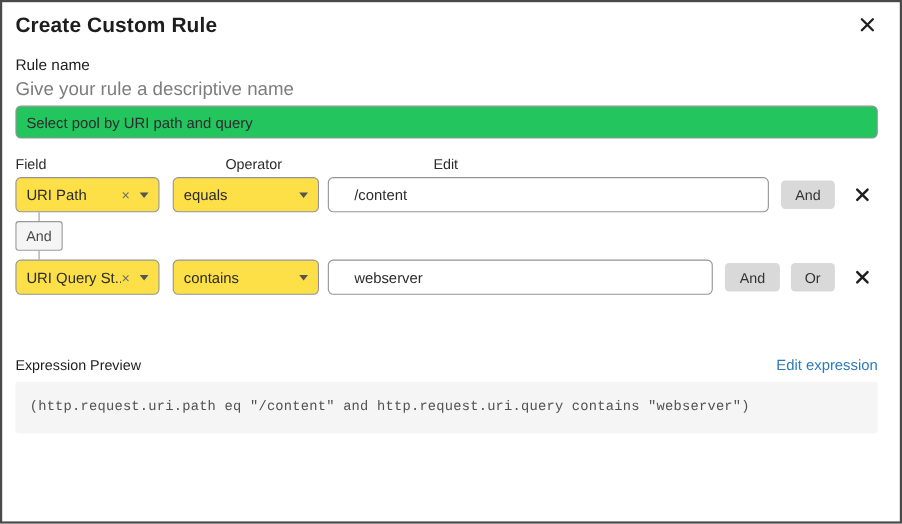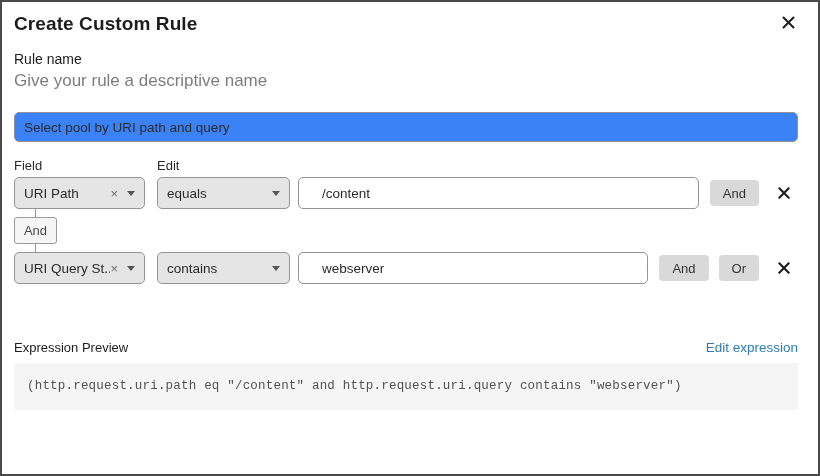"Select pool by URI path" .rule-input { background: #3b82f6 -> #22c55e; margin-top: 23px -> 7px }
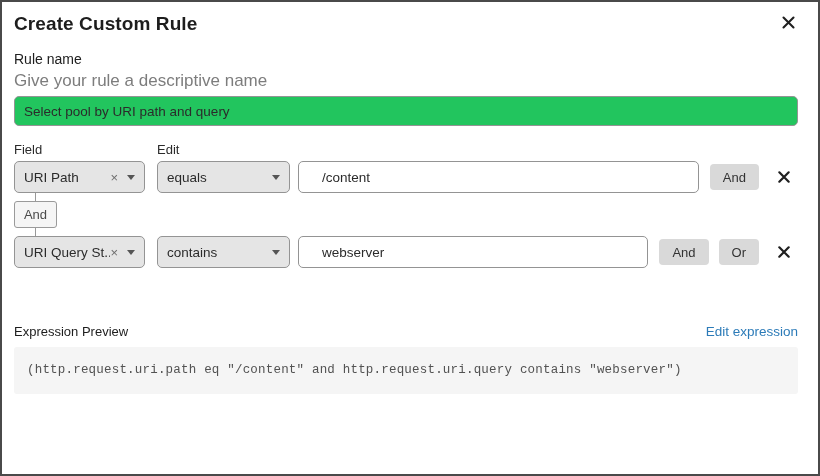"Field" .cols { gap: none -> 48px }
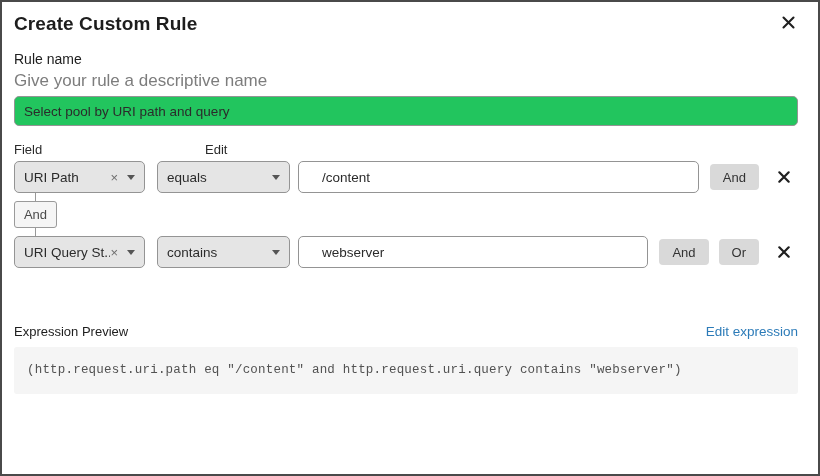"Operator" div.col-operator { html: none -> <div>Operator</div> }
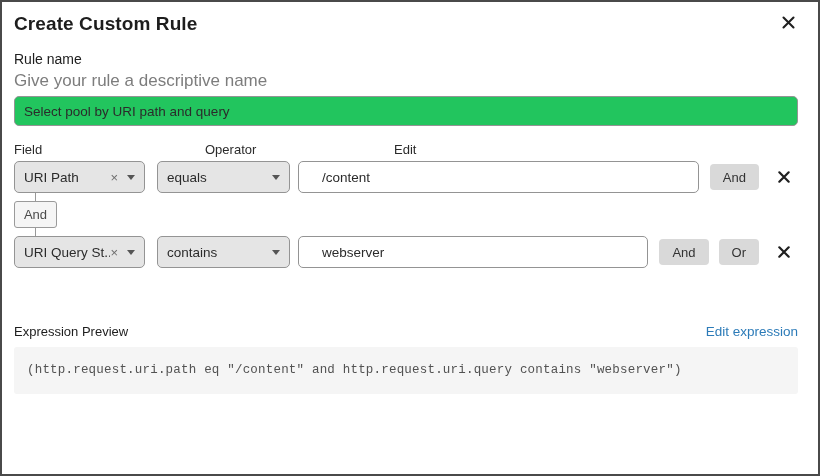"URI Path" .dd { background: #e5e5e5 -> #fde047 }
